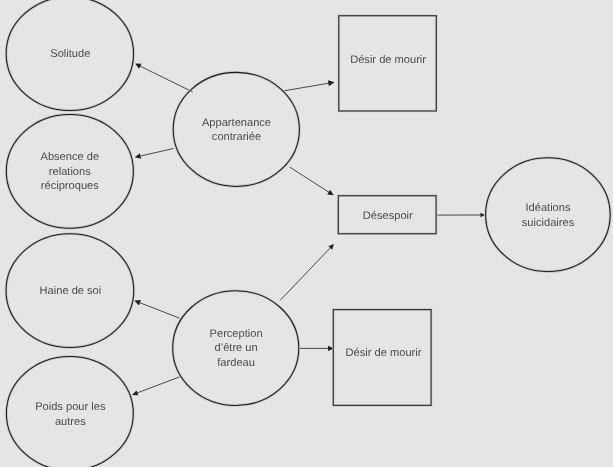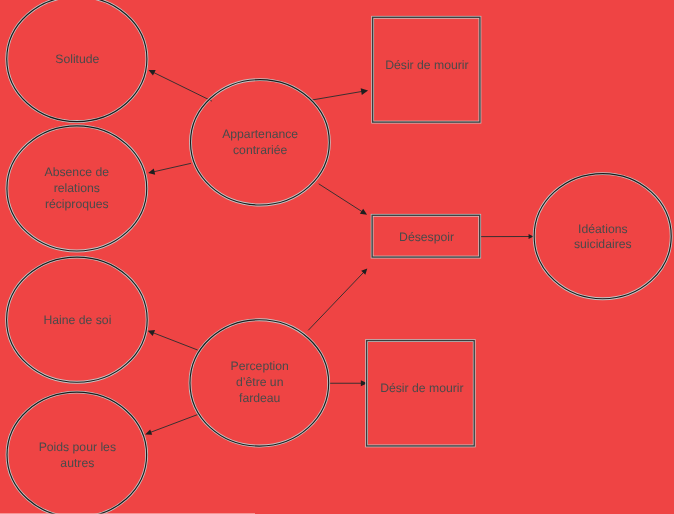"Solitude" #canvas { background: #ef4444 -> #e5e5e5 }
